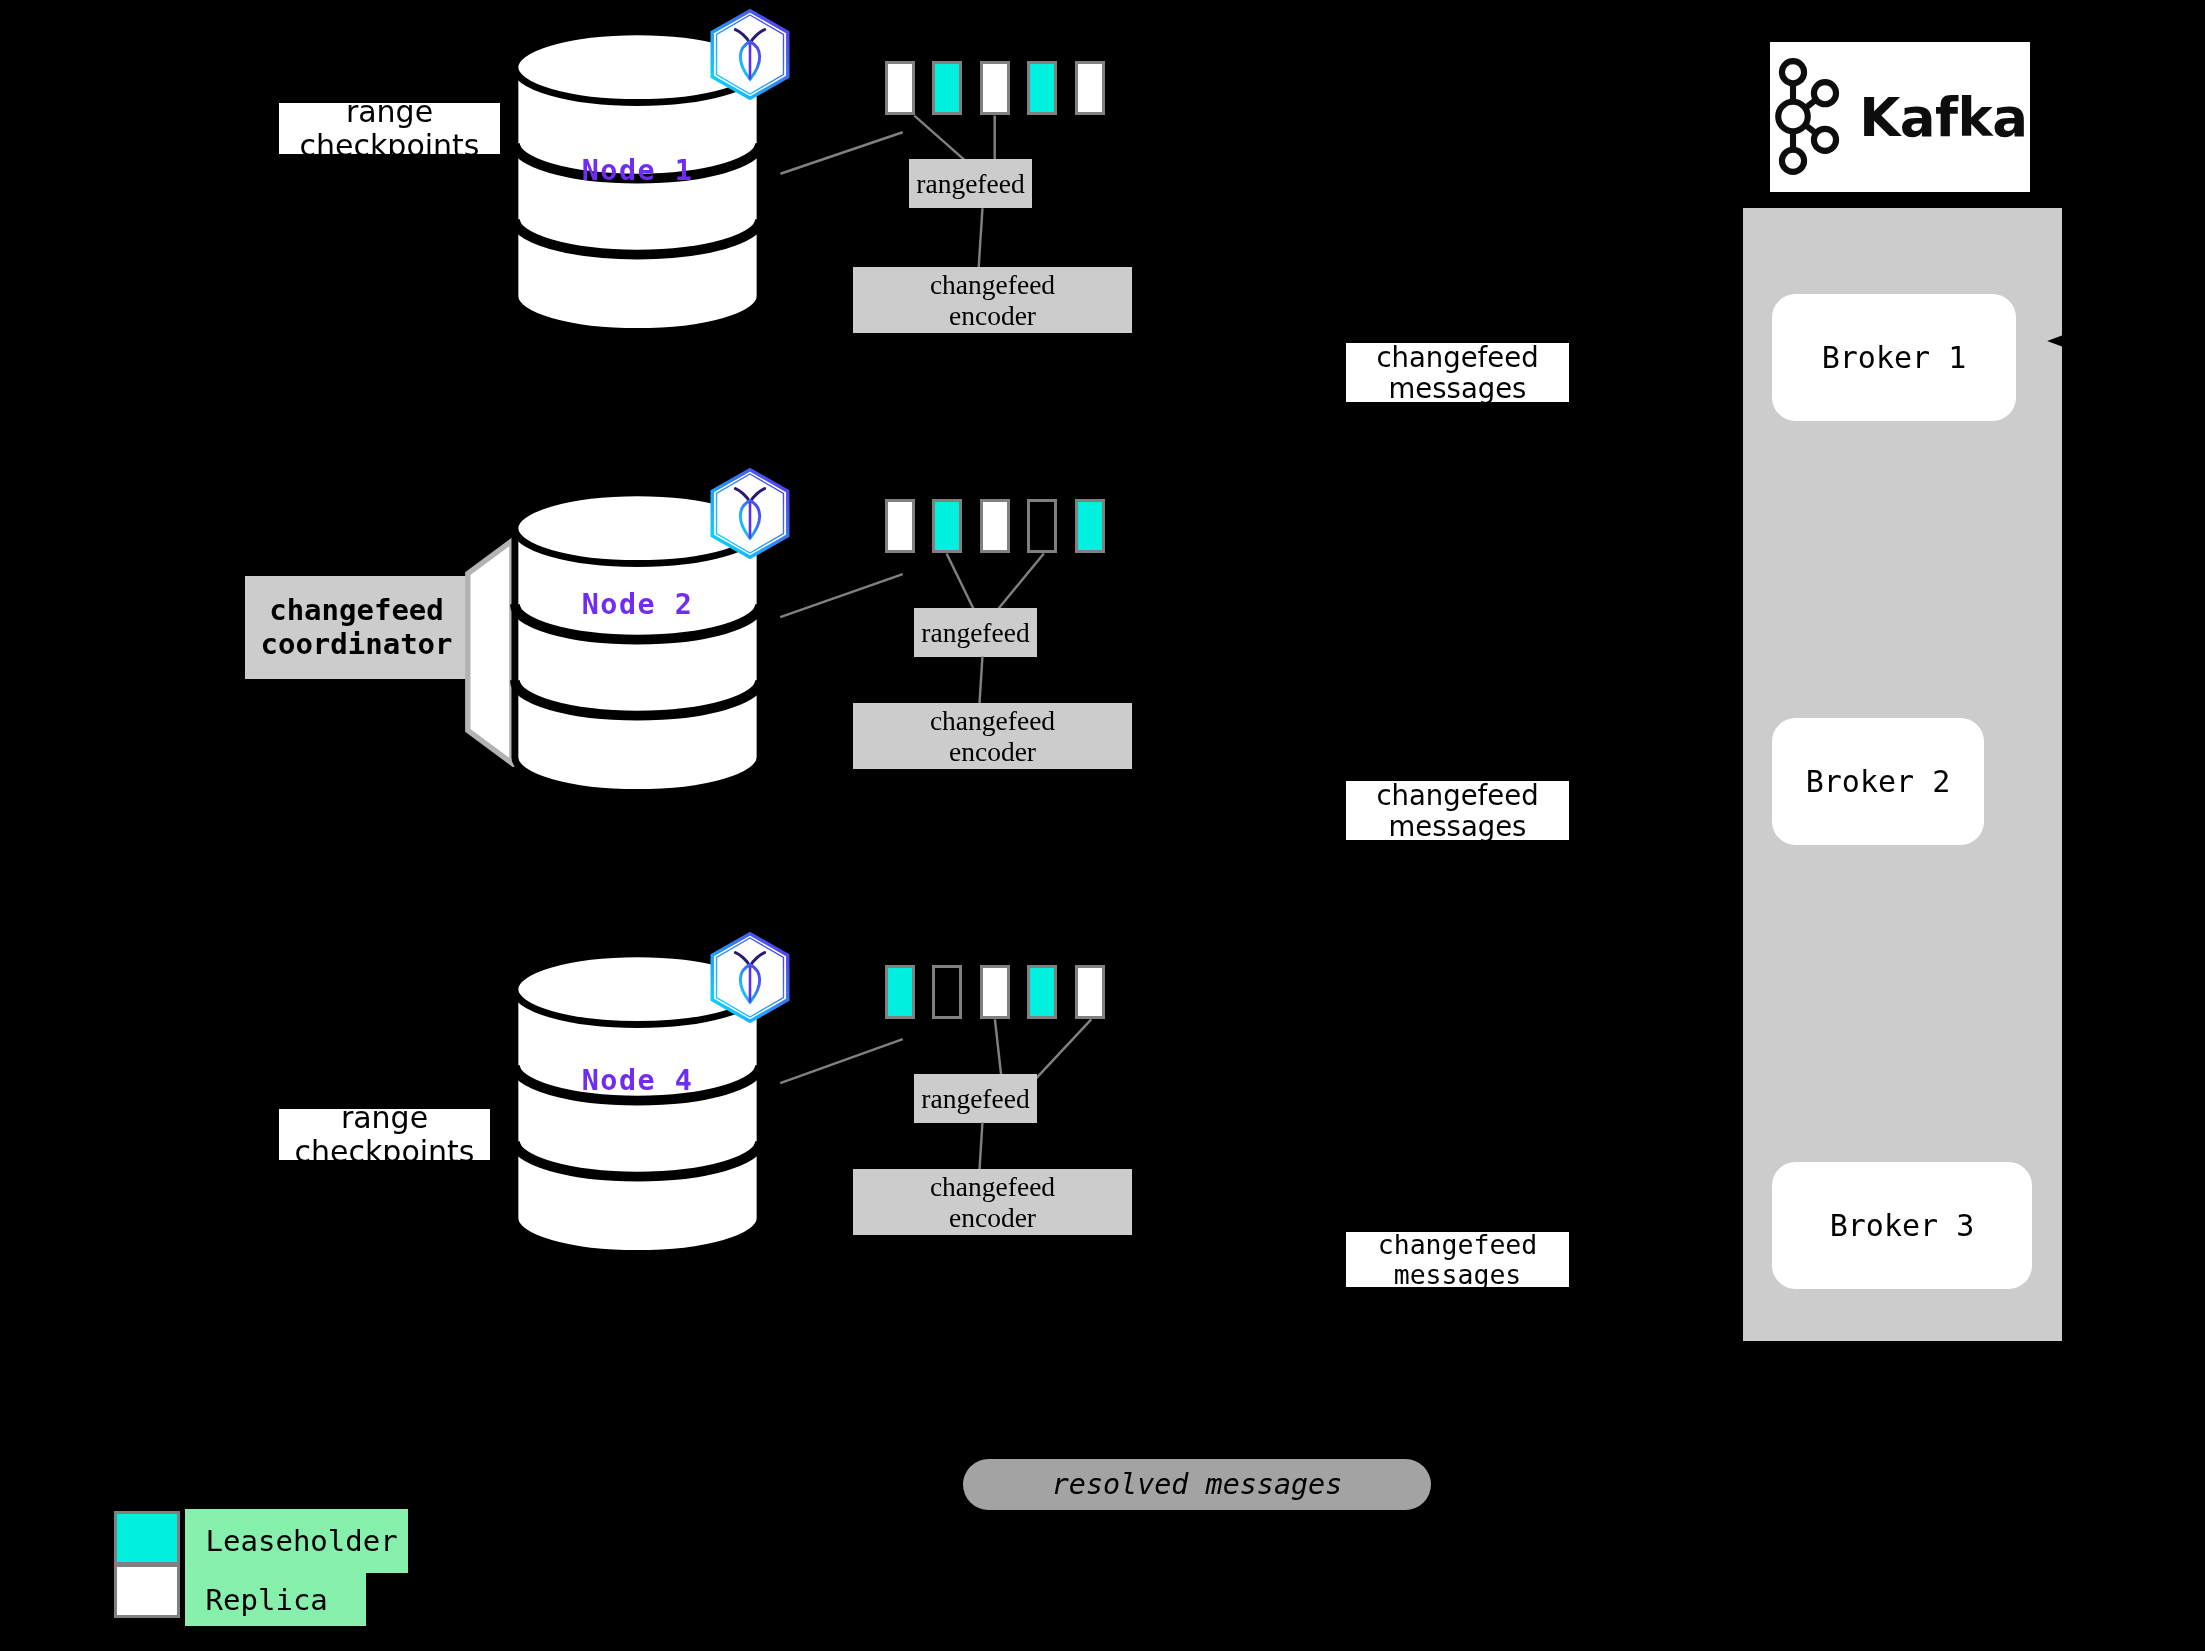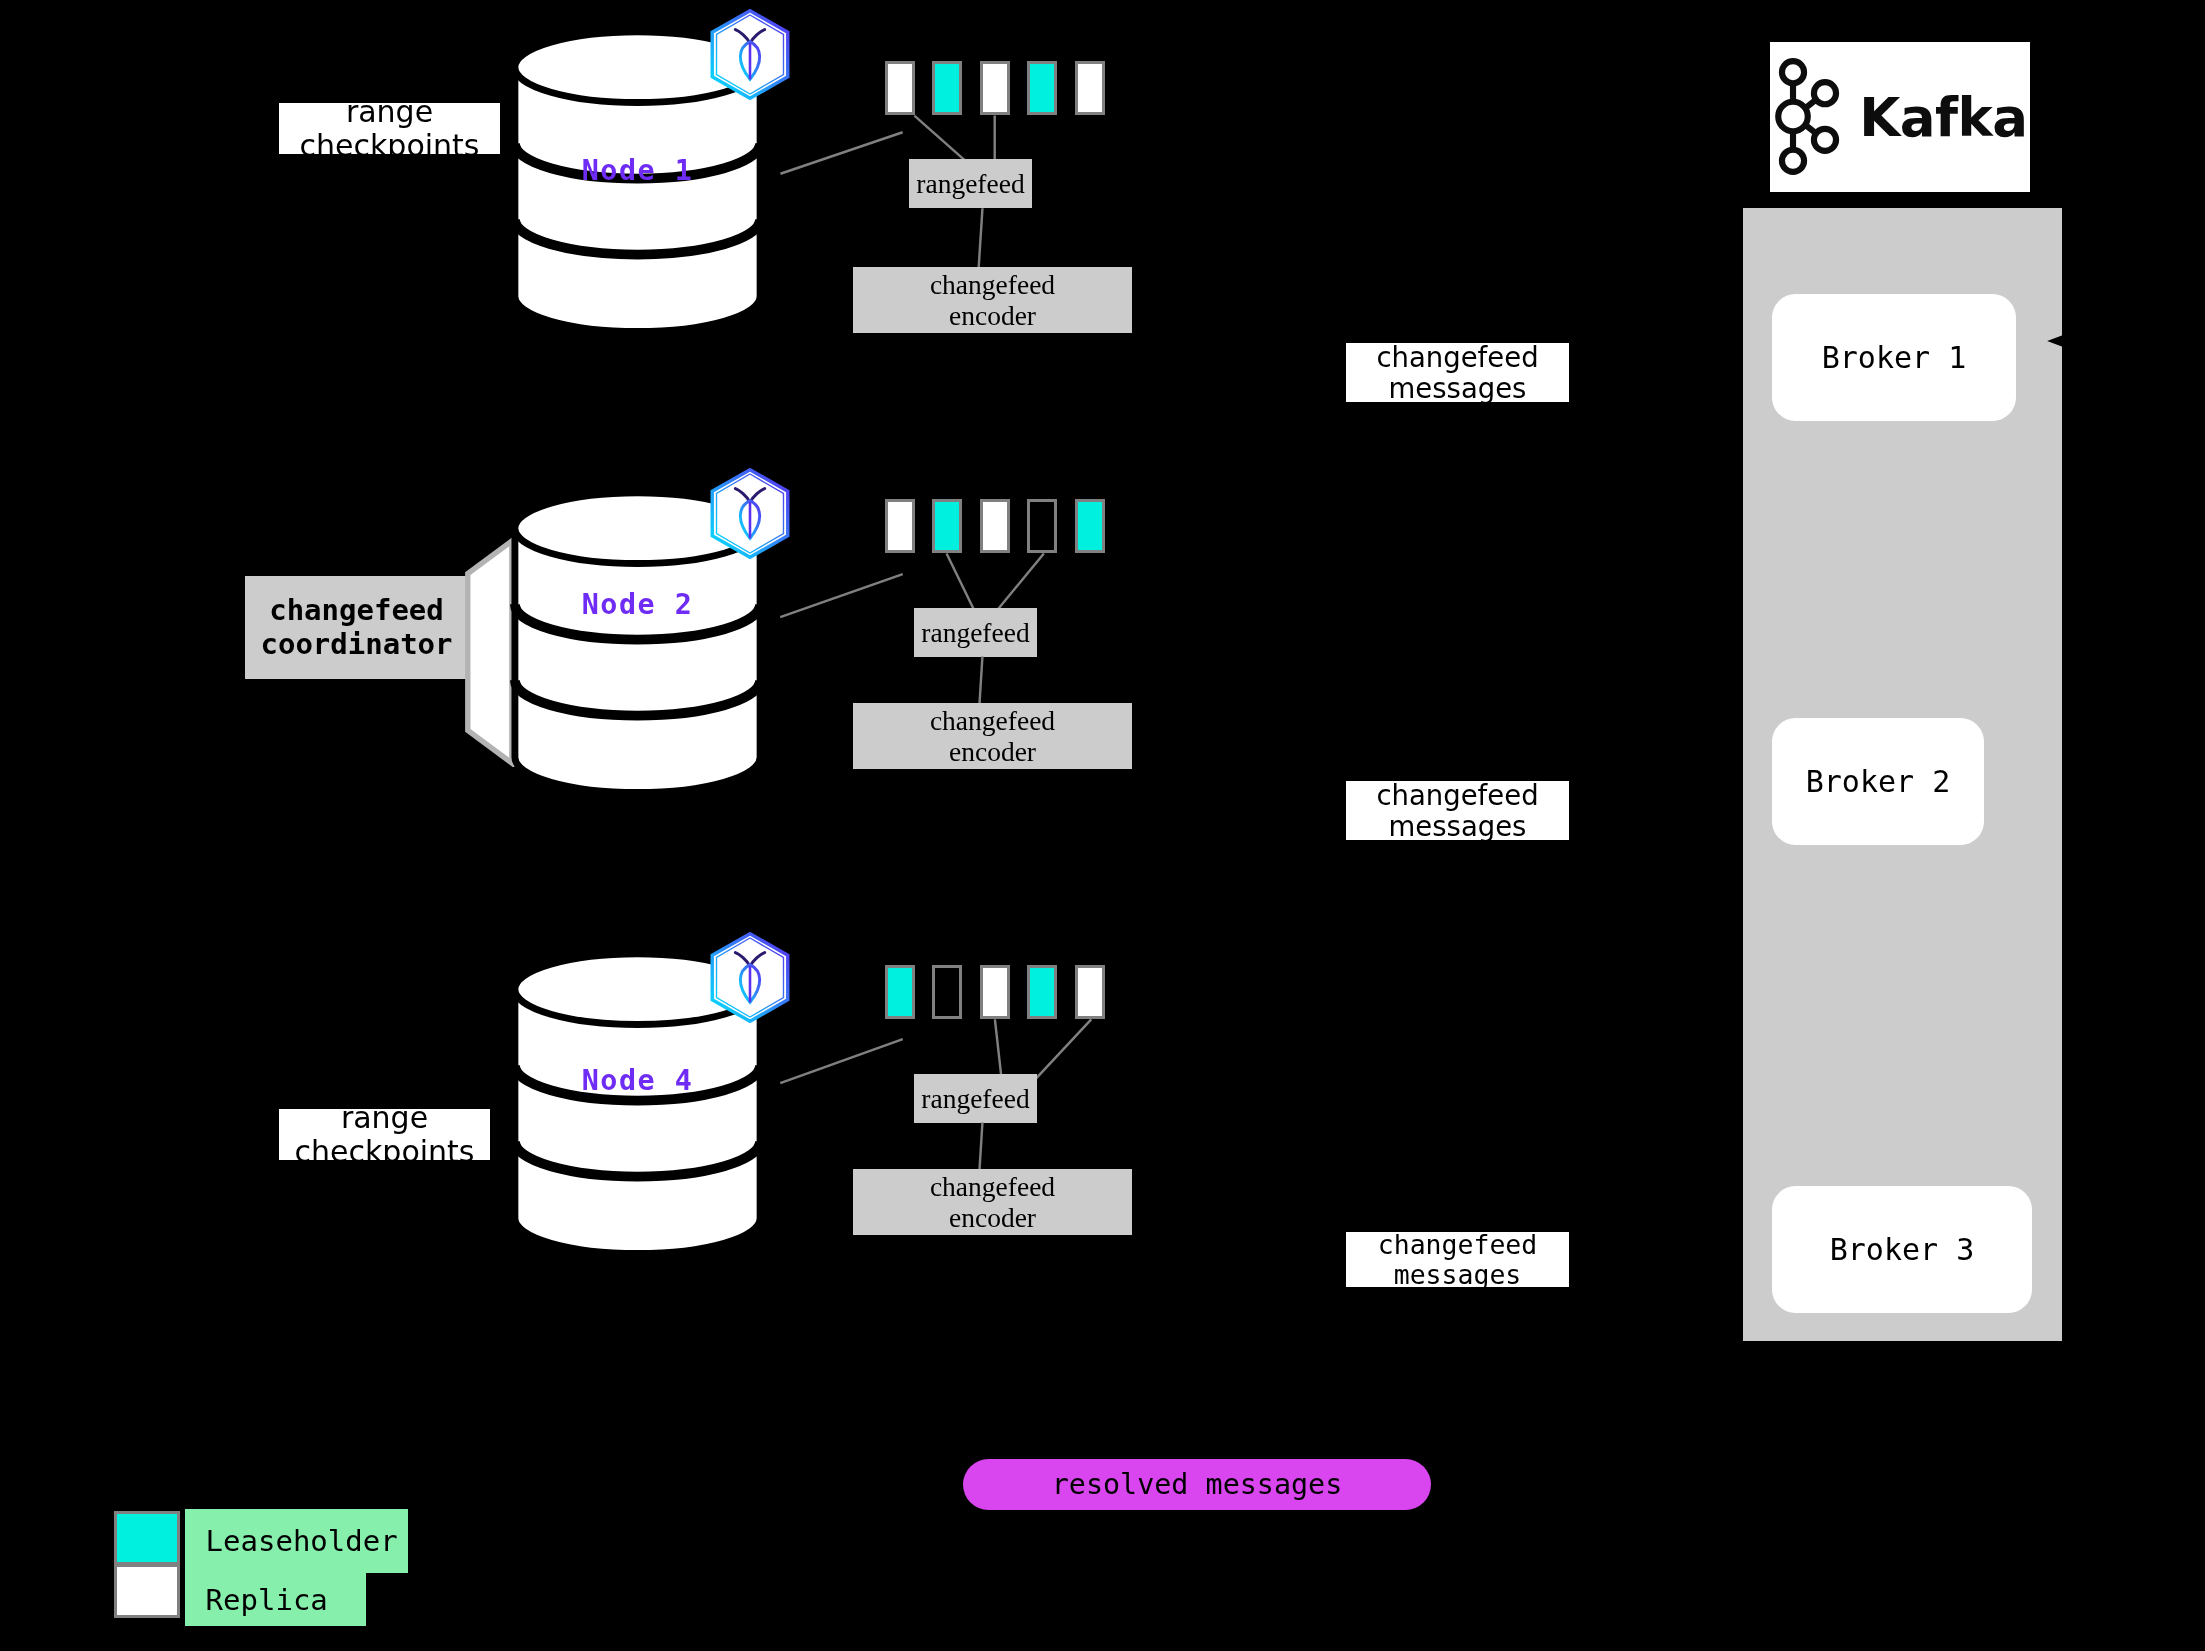"Broker 3" div.broker { margin-top: 24px -> none }
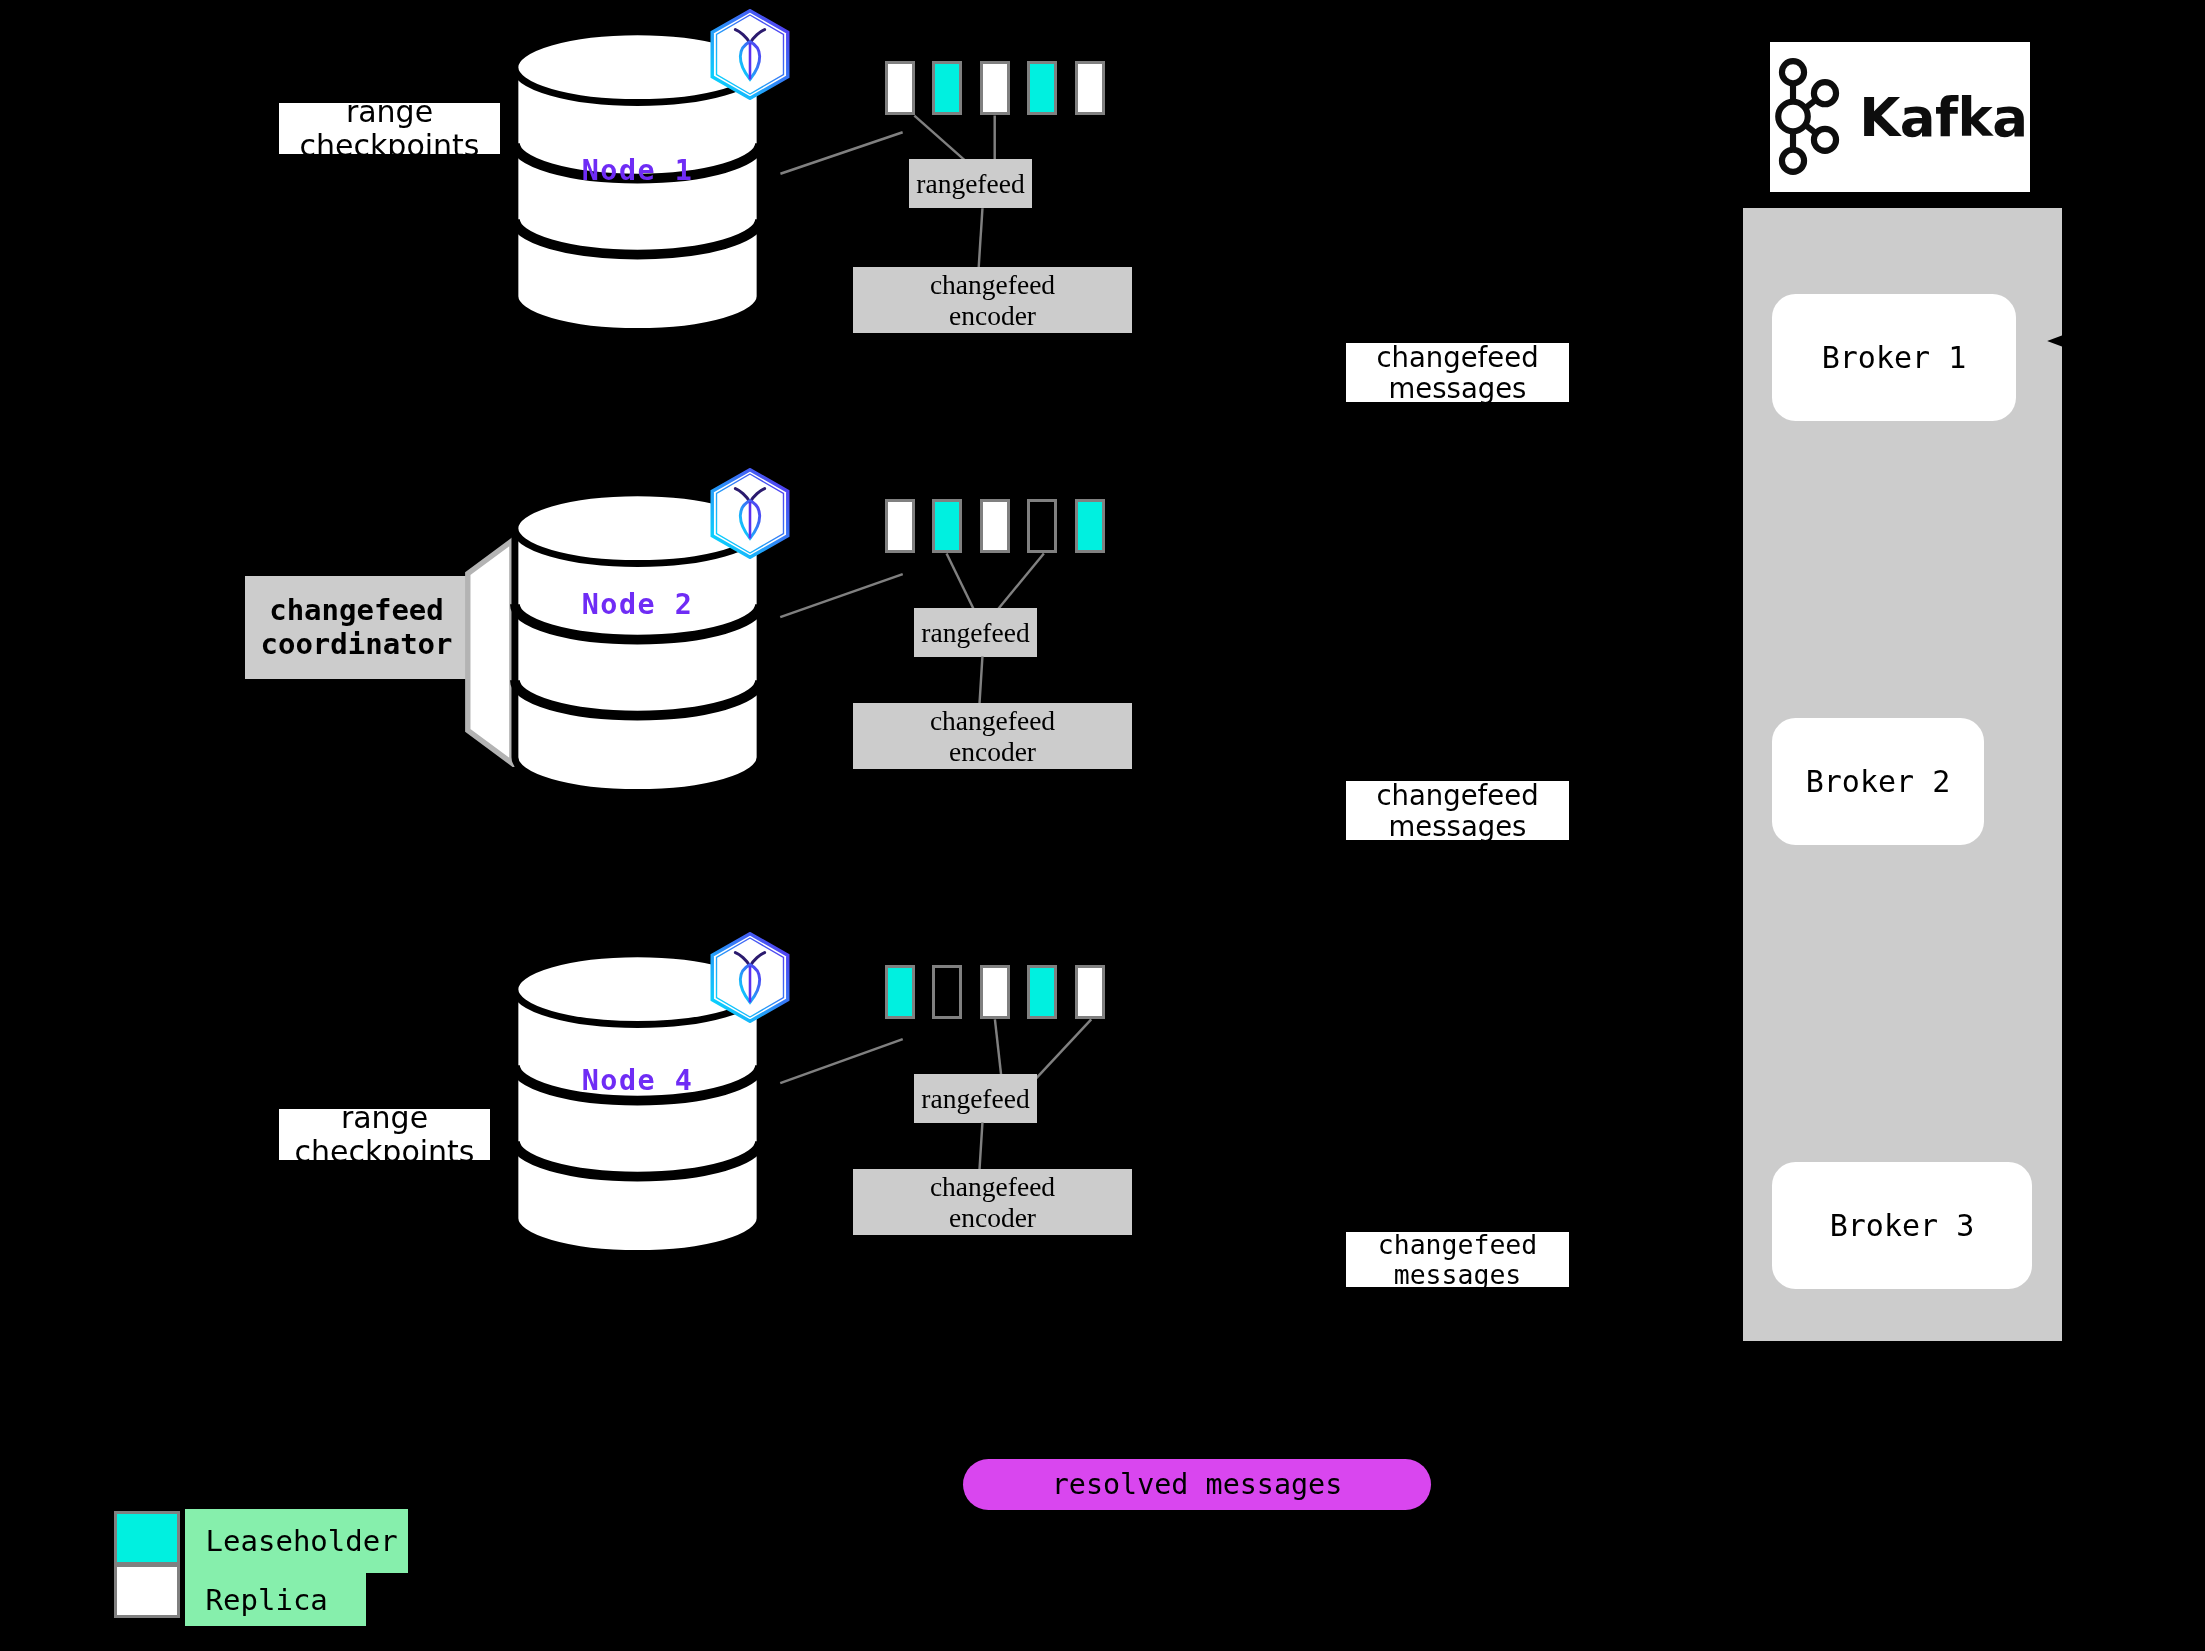"resolved messages" .pill { background: #d946ef -> #a3a3a3; font-style: none -> italic }
